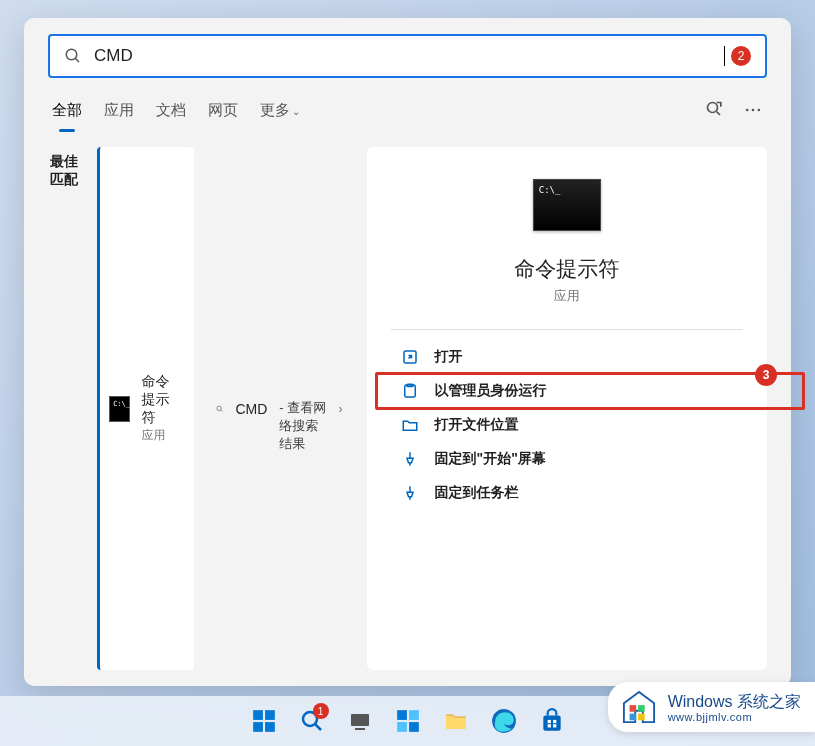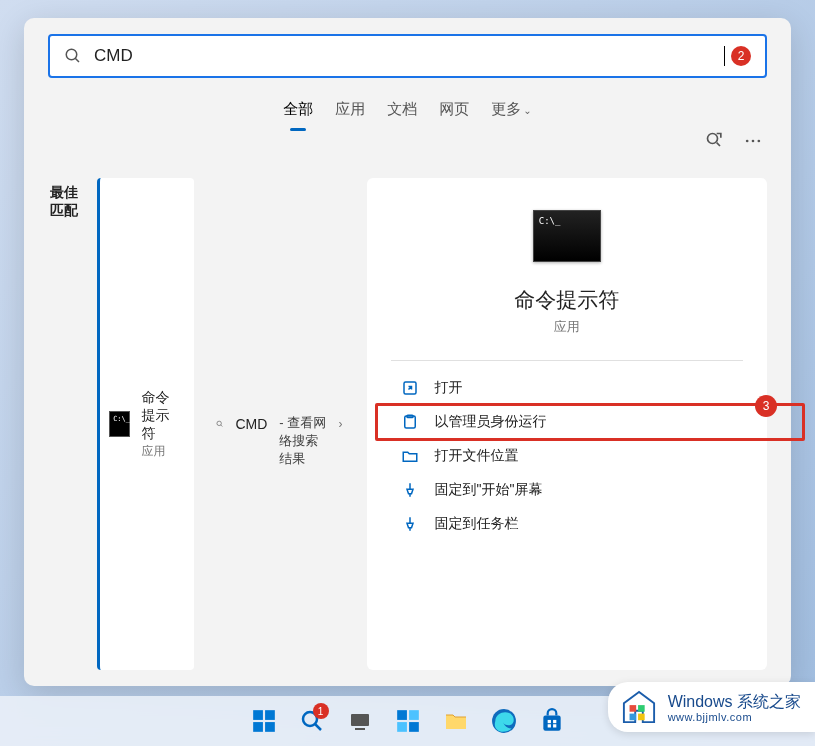"全部" .tabs-row { flex-direction: column -> none }
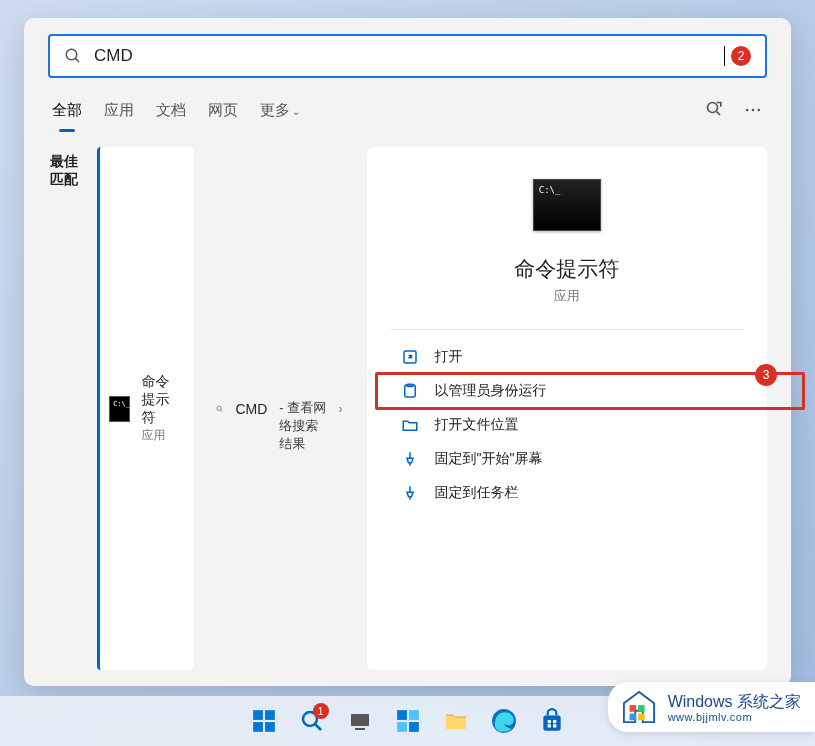"打开" .action-item { font-weight: none -> bold }
